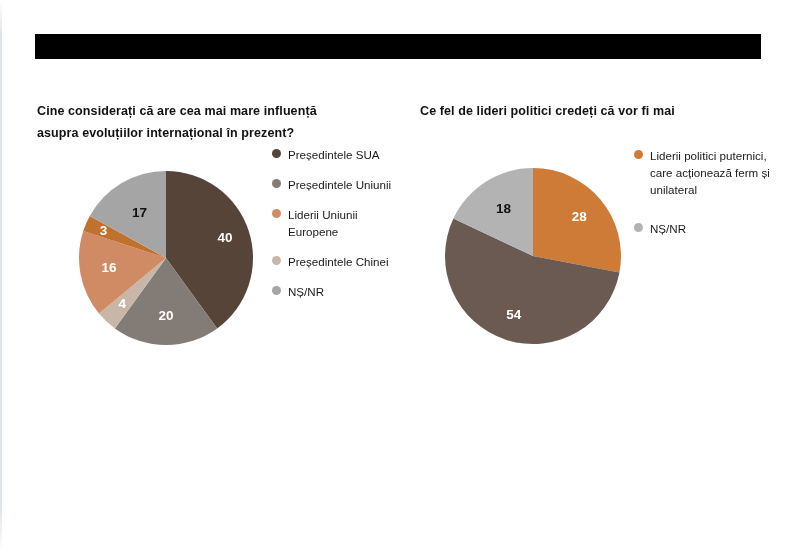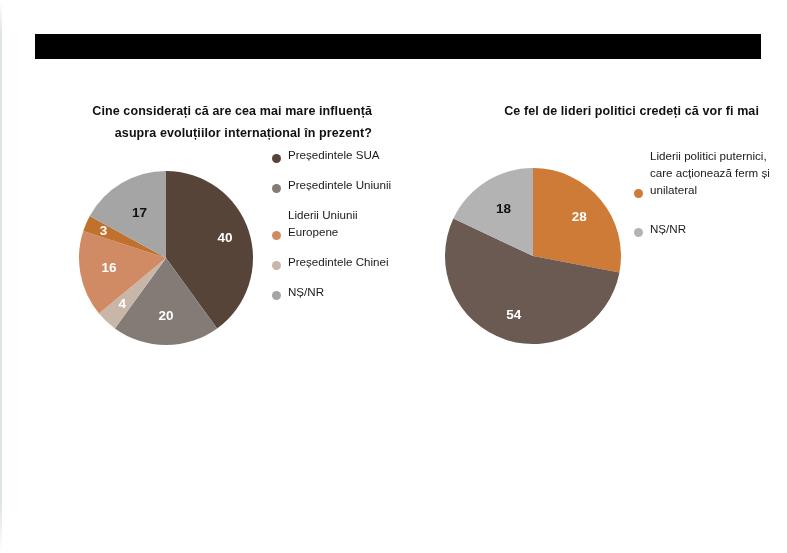"Cine considerați că are cea" .chart-title { padding: 0 28px -> 0 37px; text-align: right -> left }
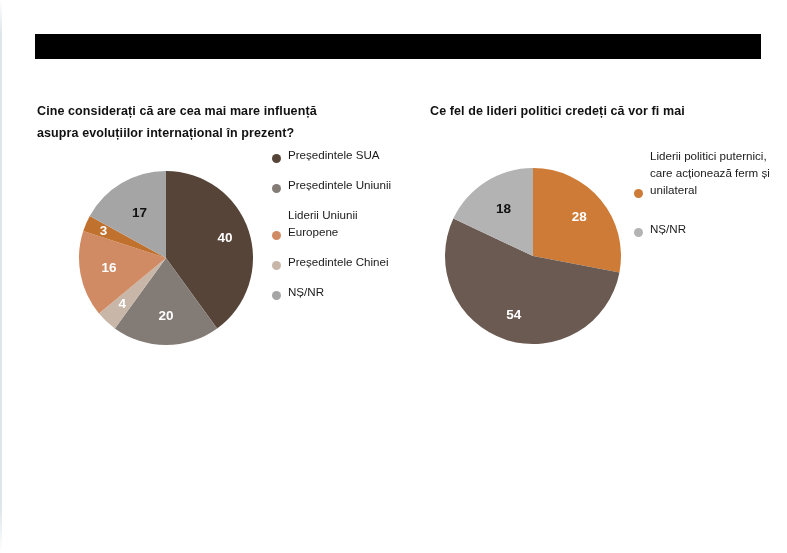"Ce fel de lideri politici" .panel-right { left: 393px -> 383px }
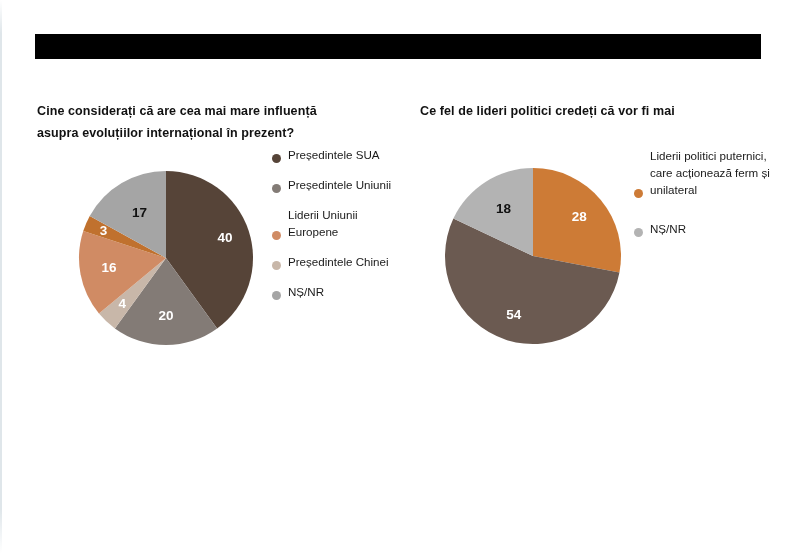"Președintele SUA" .legend-item { align-items: flex-end -> flex-start }
